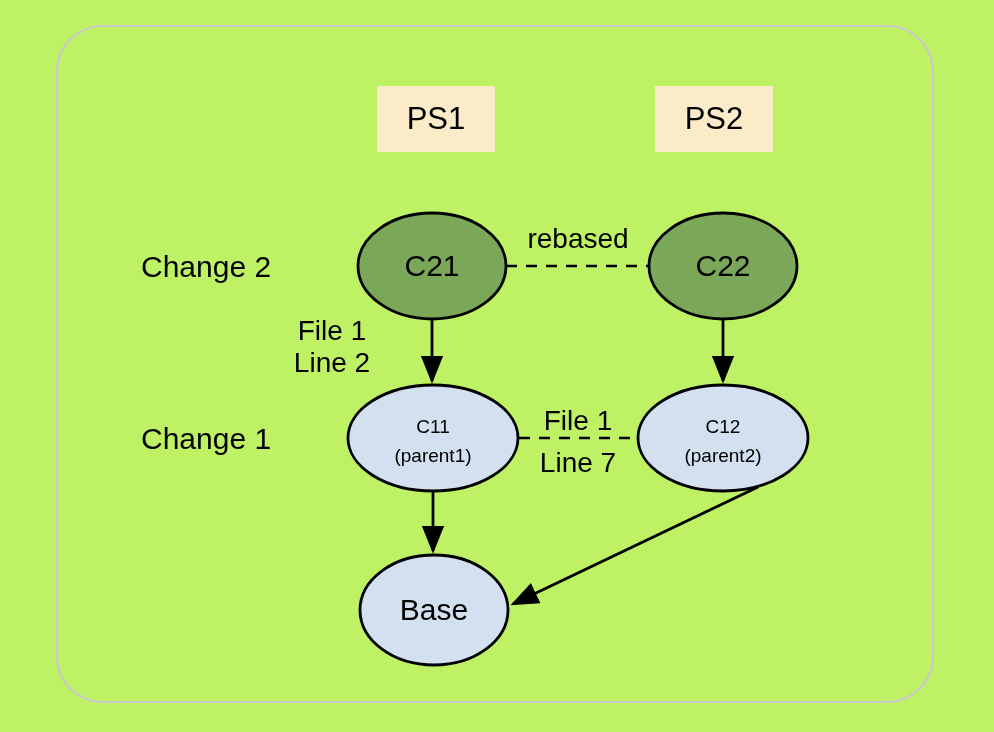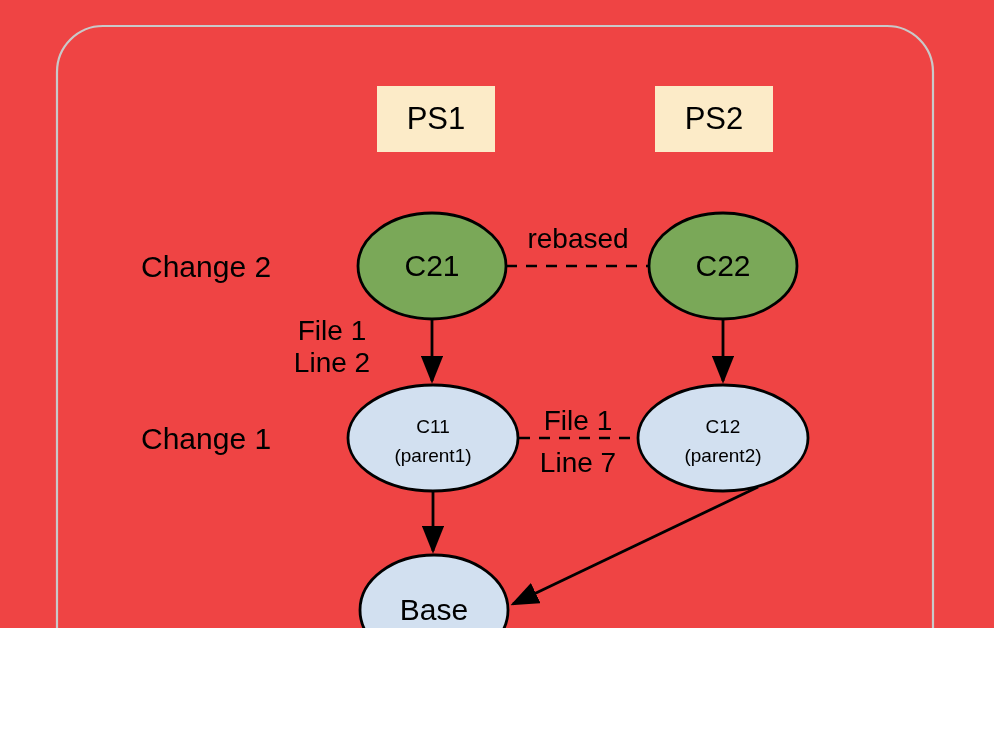"PS1" #canvas { background: #ef4444 -> #bef264; height: 628px -> 732px }
